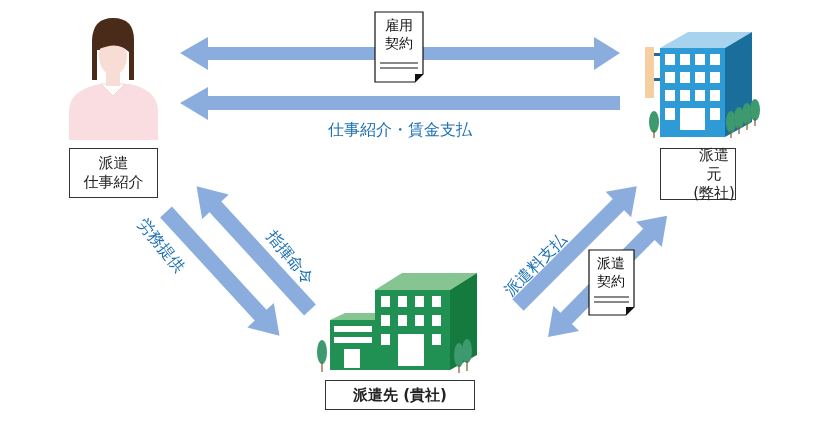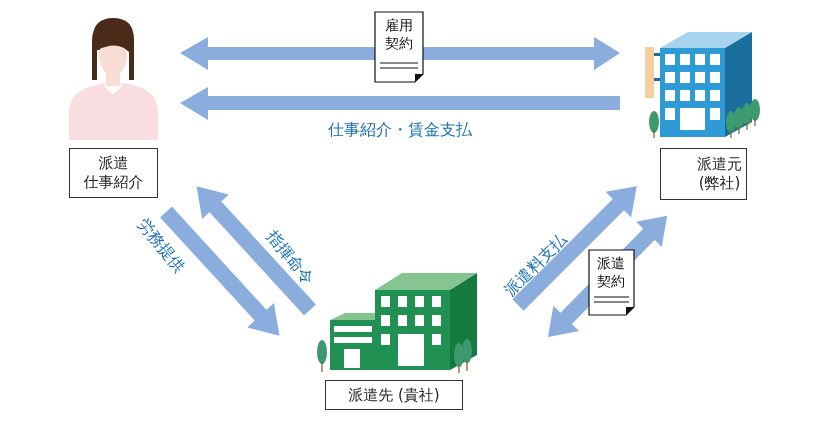"派遣元" div.label-box { width: 87px -> 76px }
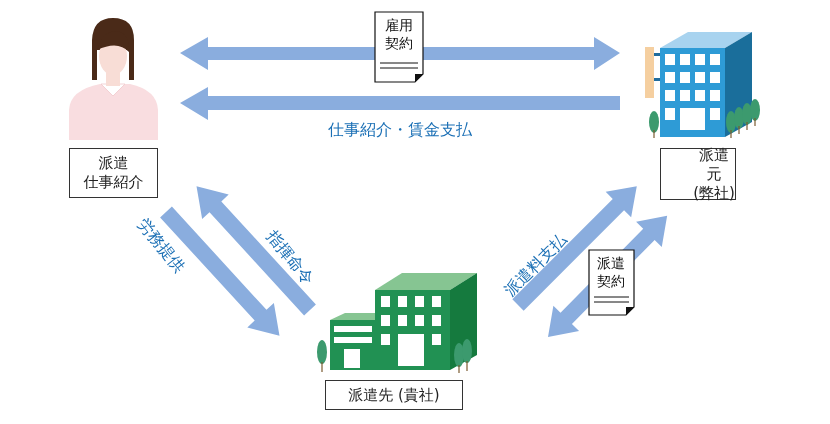"派遣先 (貴社)" div.label-box { font-weight: none -> bold; width: 138px -> 150px }
